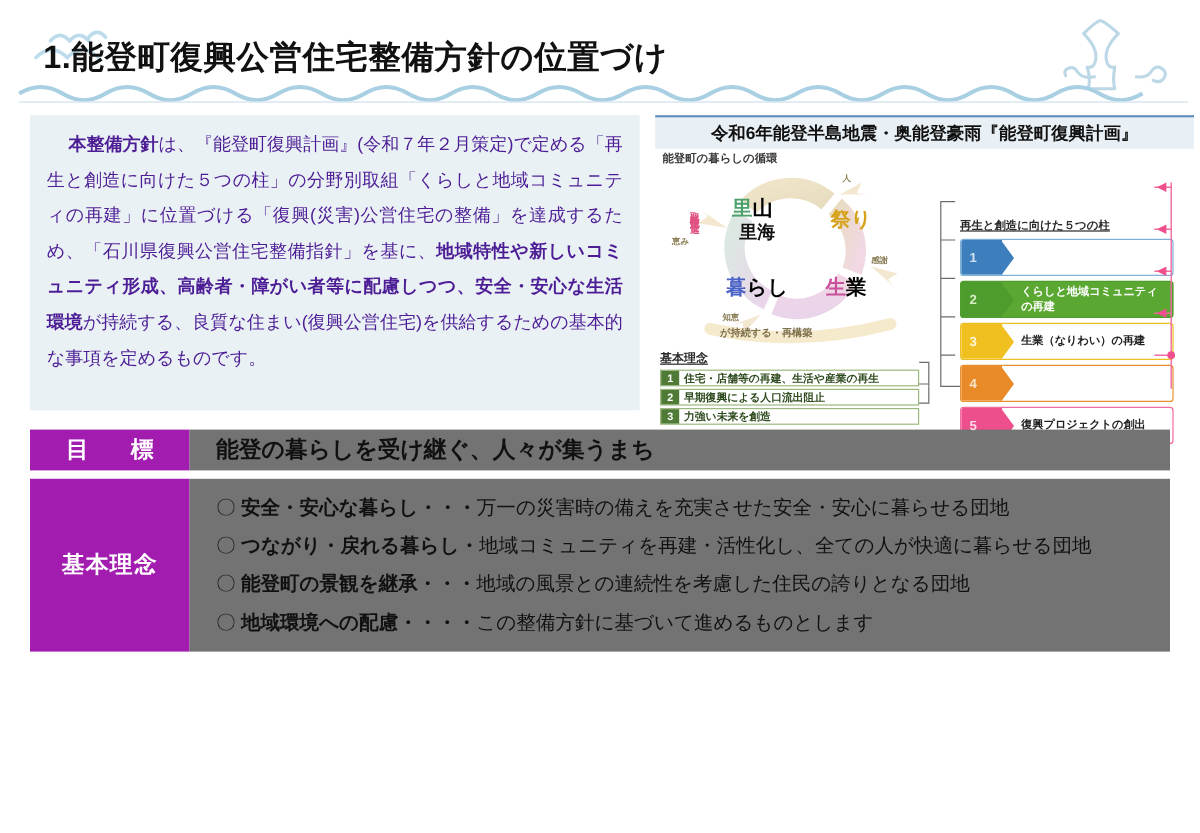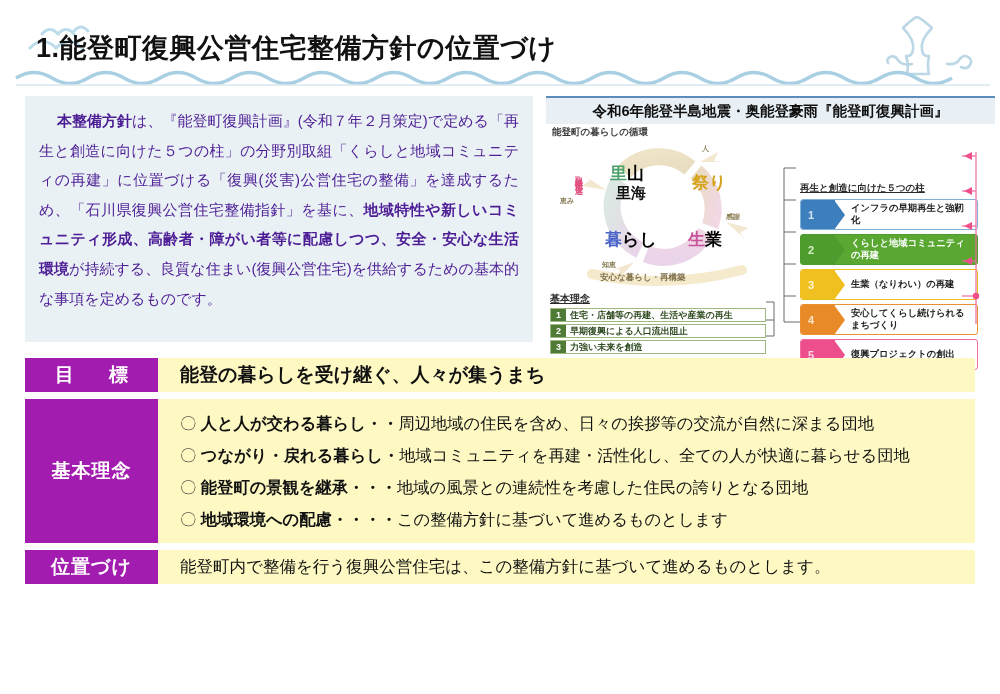"インフラの早期再生と強靭化" div.pillar-txt { html: <div>インフラの早期再生と強靭化</div> -> none }
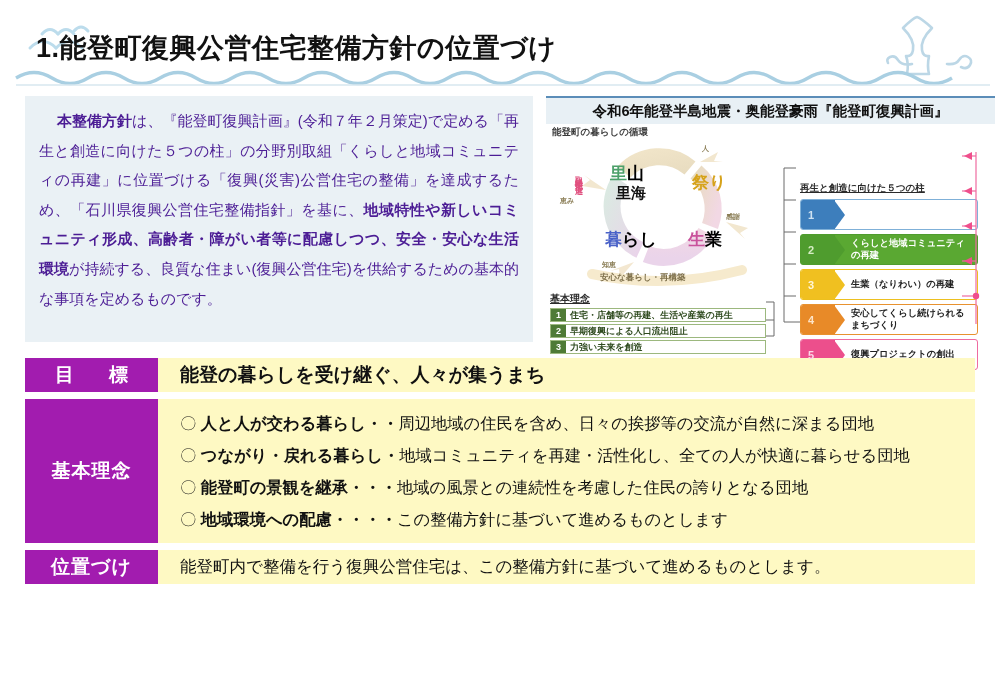"安心な暮らし・再構築" div.cyc-bottom { text: 安心な暮らし -> が持続する }
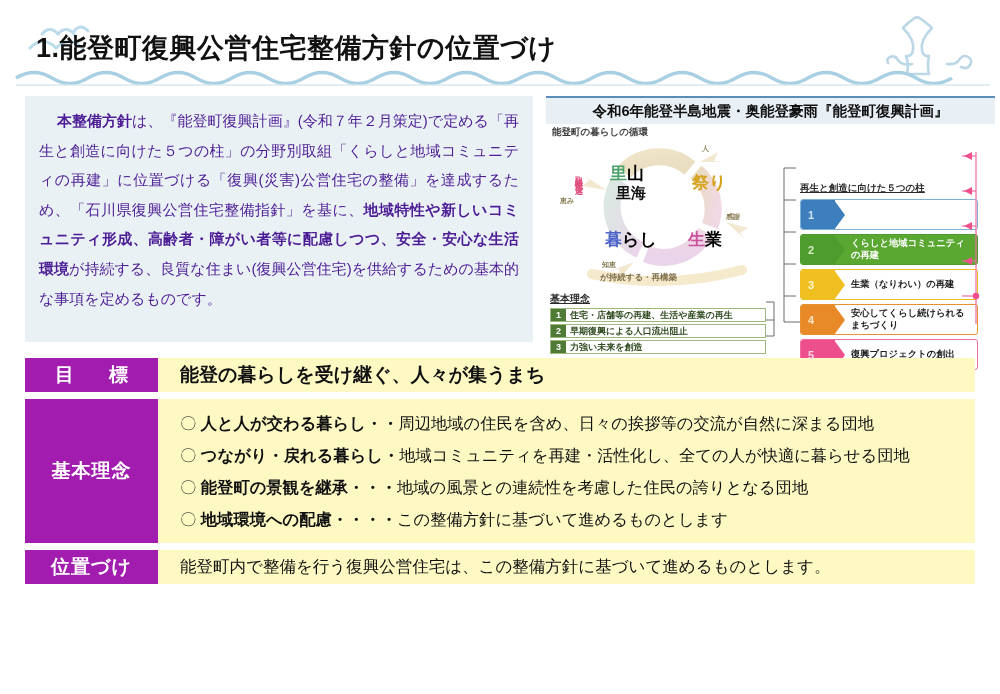"安心してくらし続けられる" div.pillar-txt { html: <div>安心してくらし続けられる まちづくり</div> -> none }
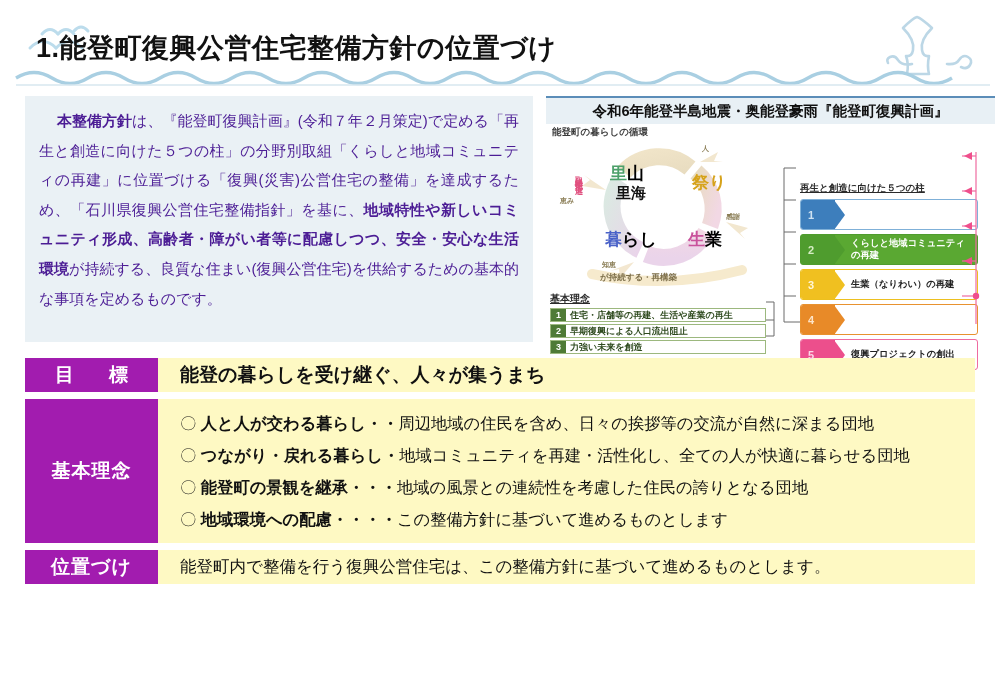"能登の暮らしを受け継ぐ、人々が集うまち" .cell { background: #fef9c3 -> #737373 }
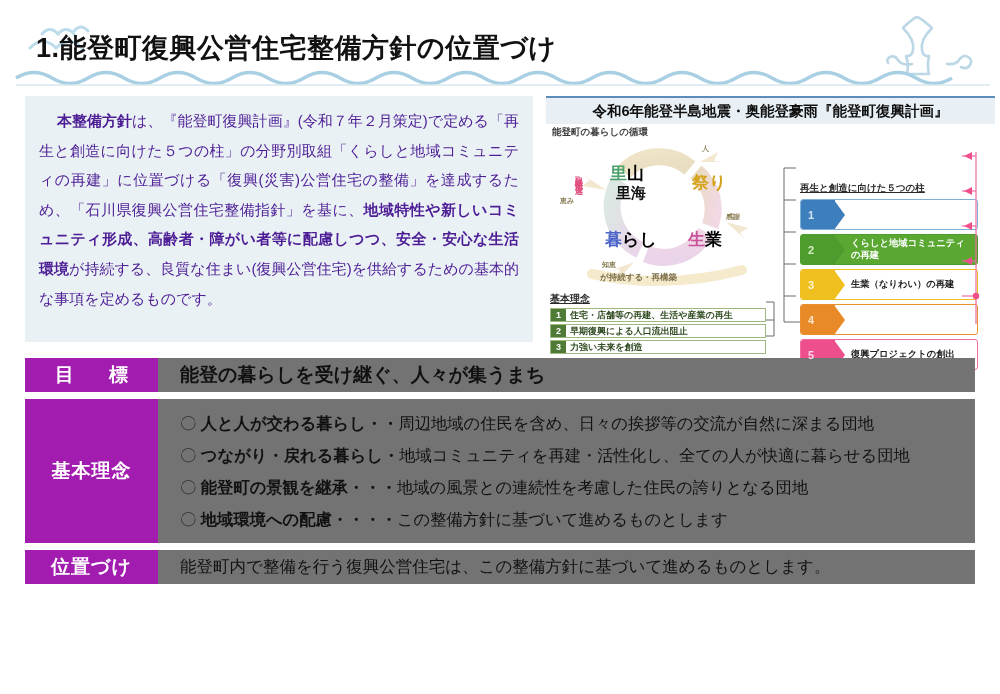"〇 安全・安心な暮らし・・・万一の災害時の備えを充実させた安全・安心に暮らせる団地" div.li { html: none -> <div> <span>〇</span> <b>安全・安心な暮らし</b><b>・・・</b><span>万一の災害時の備えを充実させた安全・安心に暮らせる団地</span> </div> }
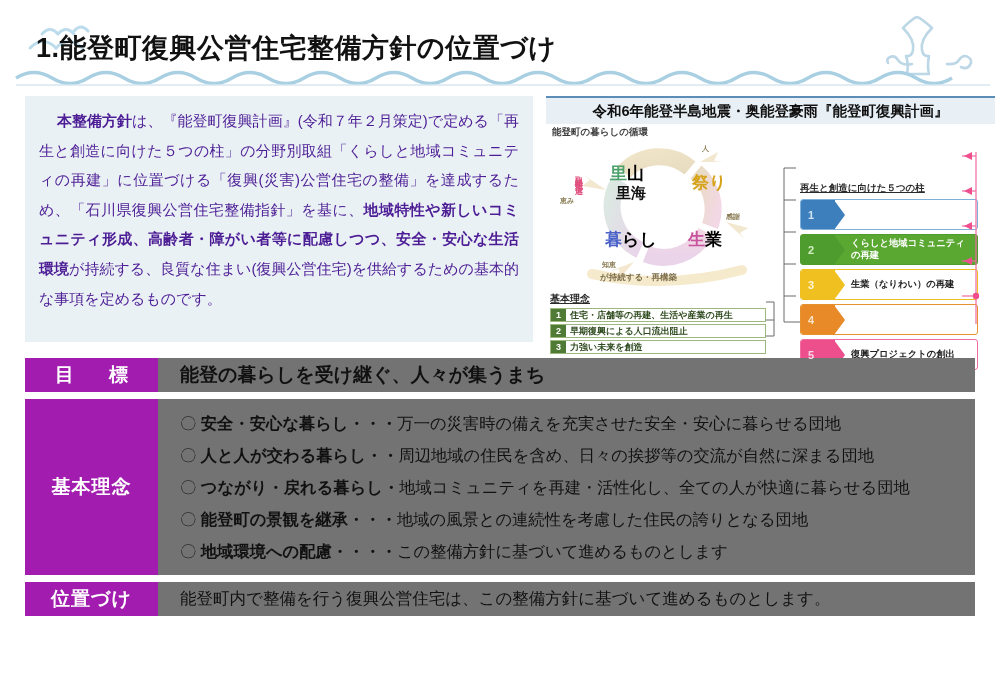"〇 人と人が交わる暮らし・・周辺地域の住民を含め、日々の挨拶等の交流が自然に深まる団地" div.li { html: <div> <span>〇</span> <b>人と人が交わる暮らし</b><b>・・</b><span>周辺地域の住民を含め、日々の挨拶等の交流が自然に深まる団地</span> </div> -> none }
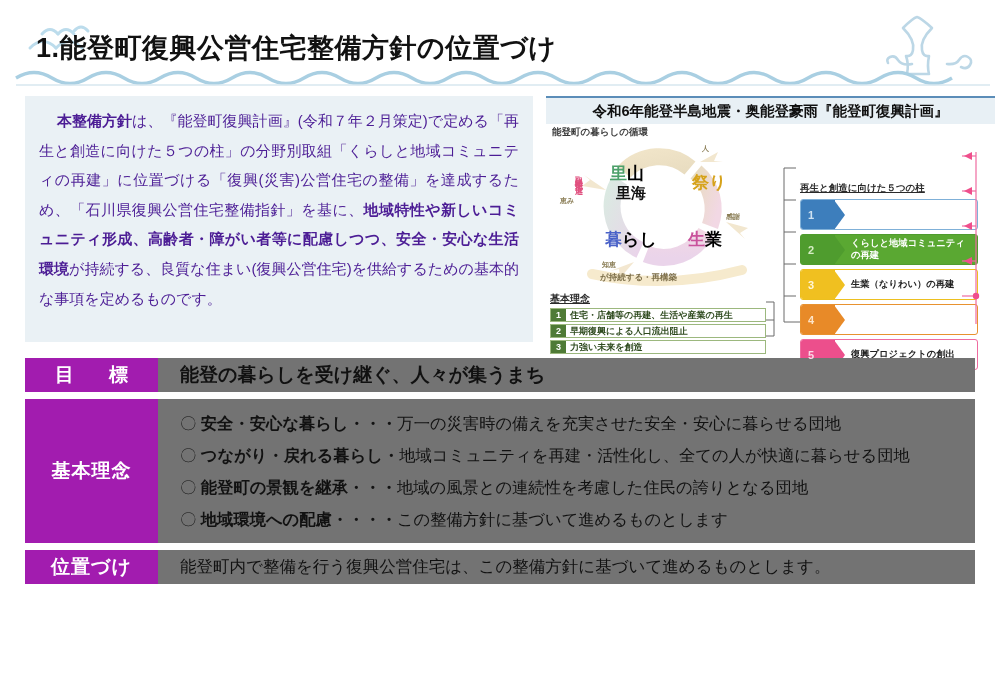"位置づけ" div.tr { html: <div> <div>位置づけ</div> <div>能登町内で整備を行う復興公営住宅は、この整備方針に基づいて進めるものとします。</div> </div> -> none }
